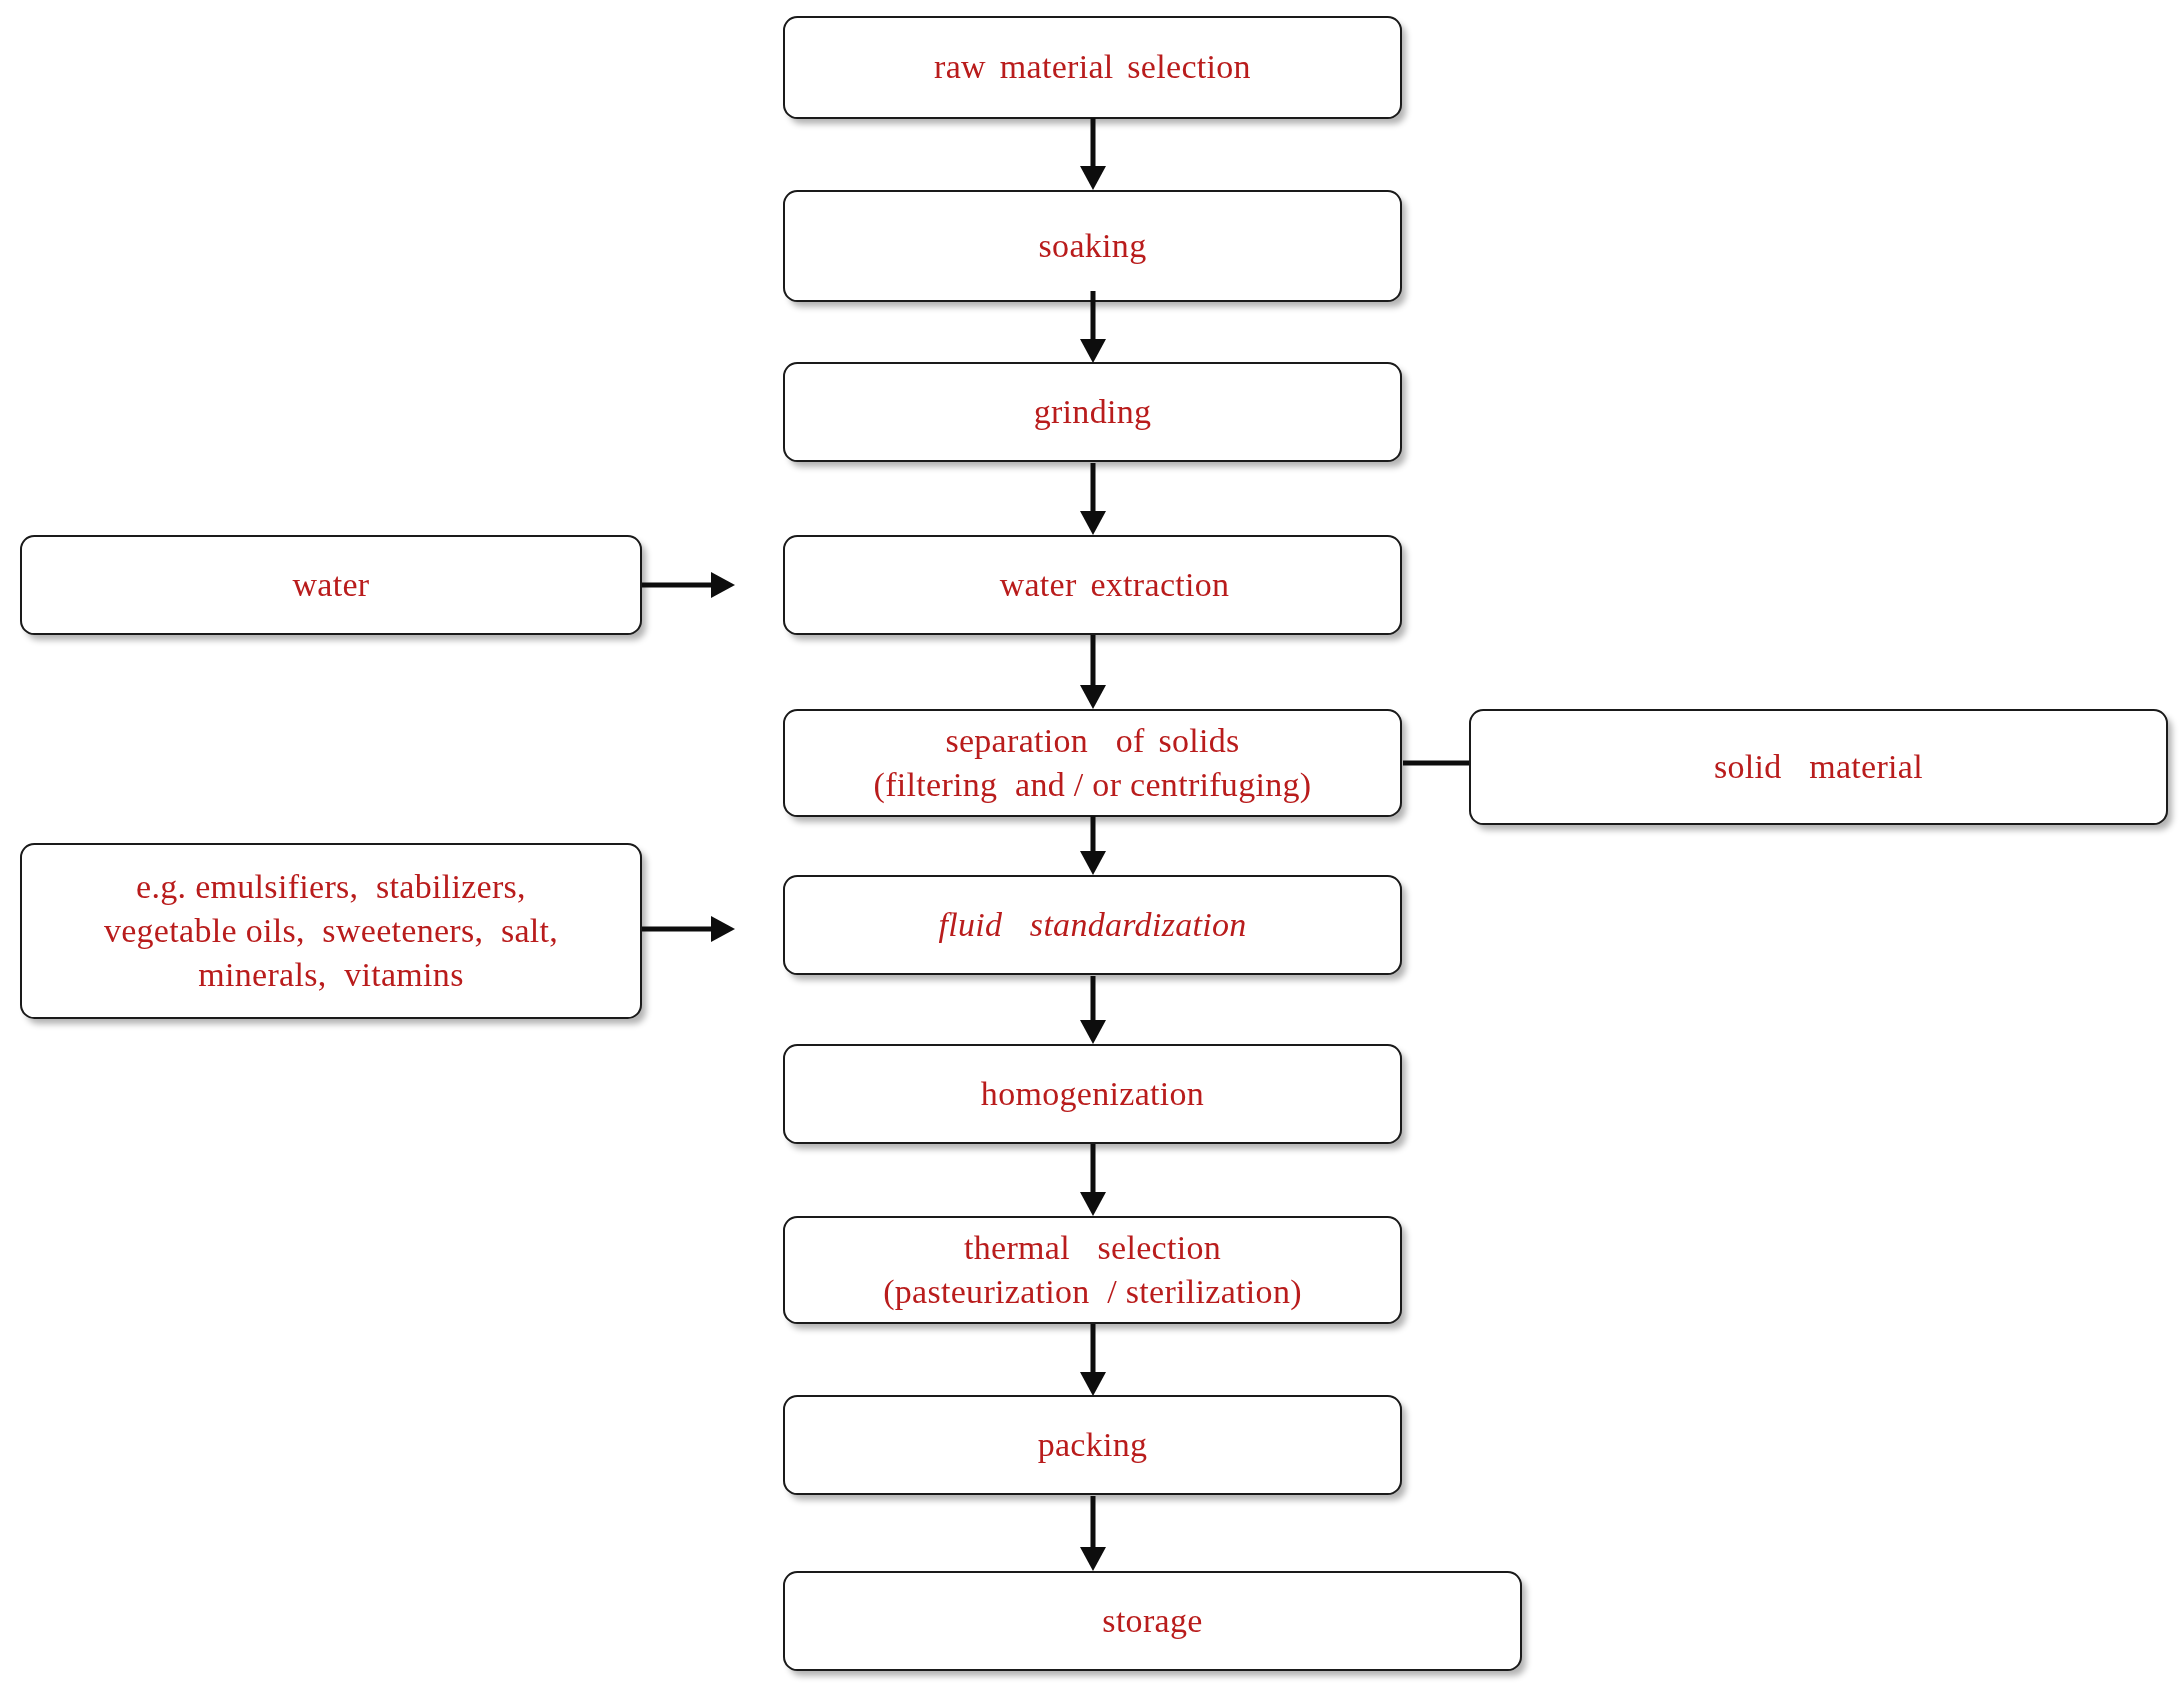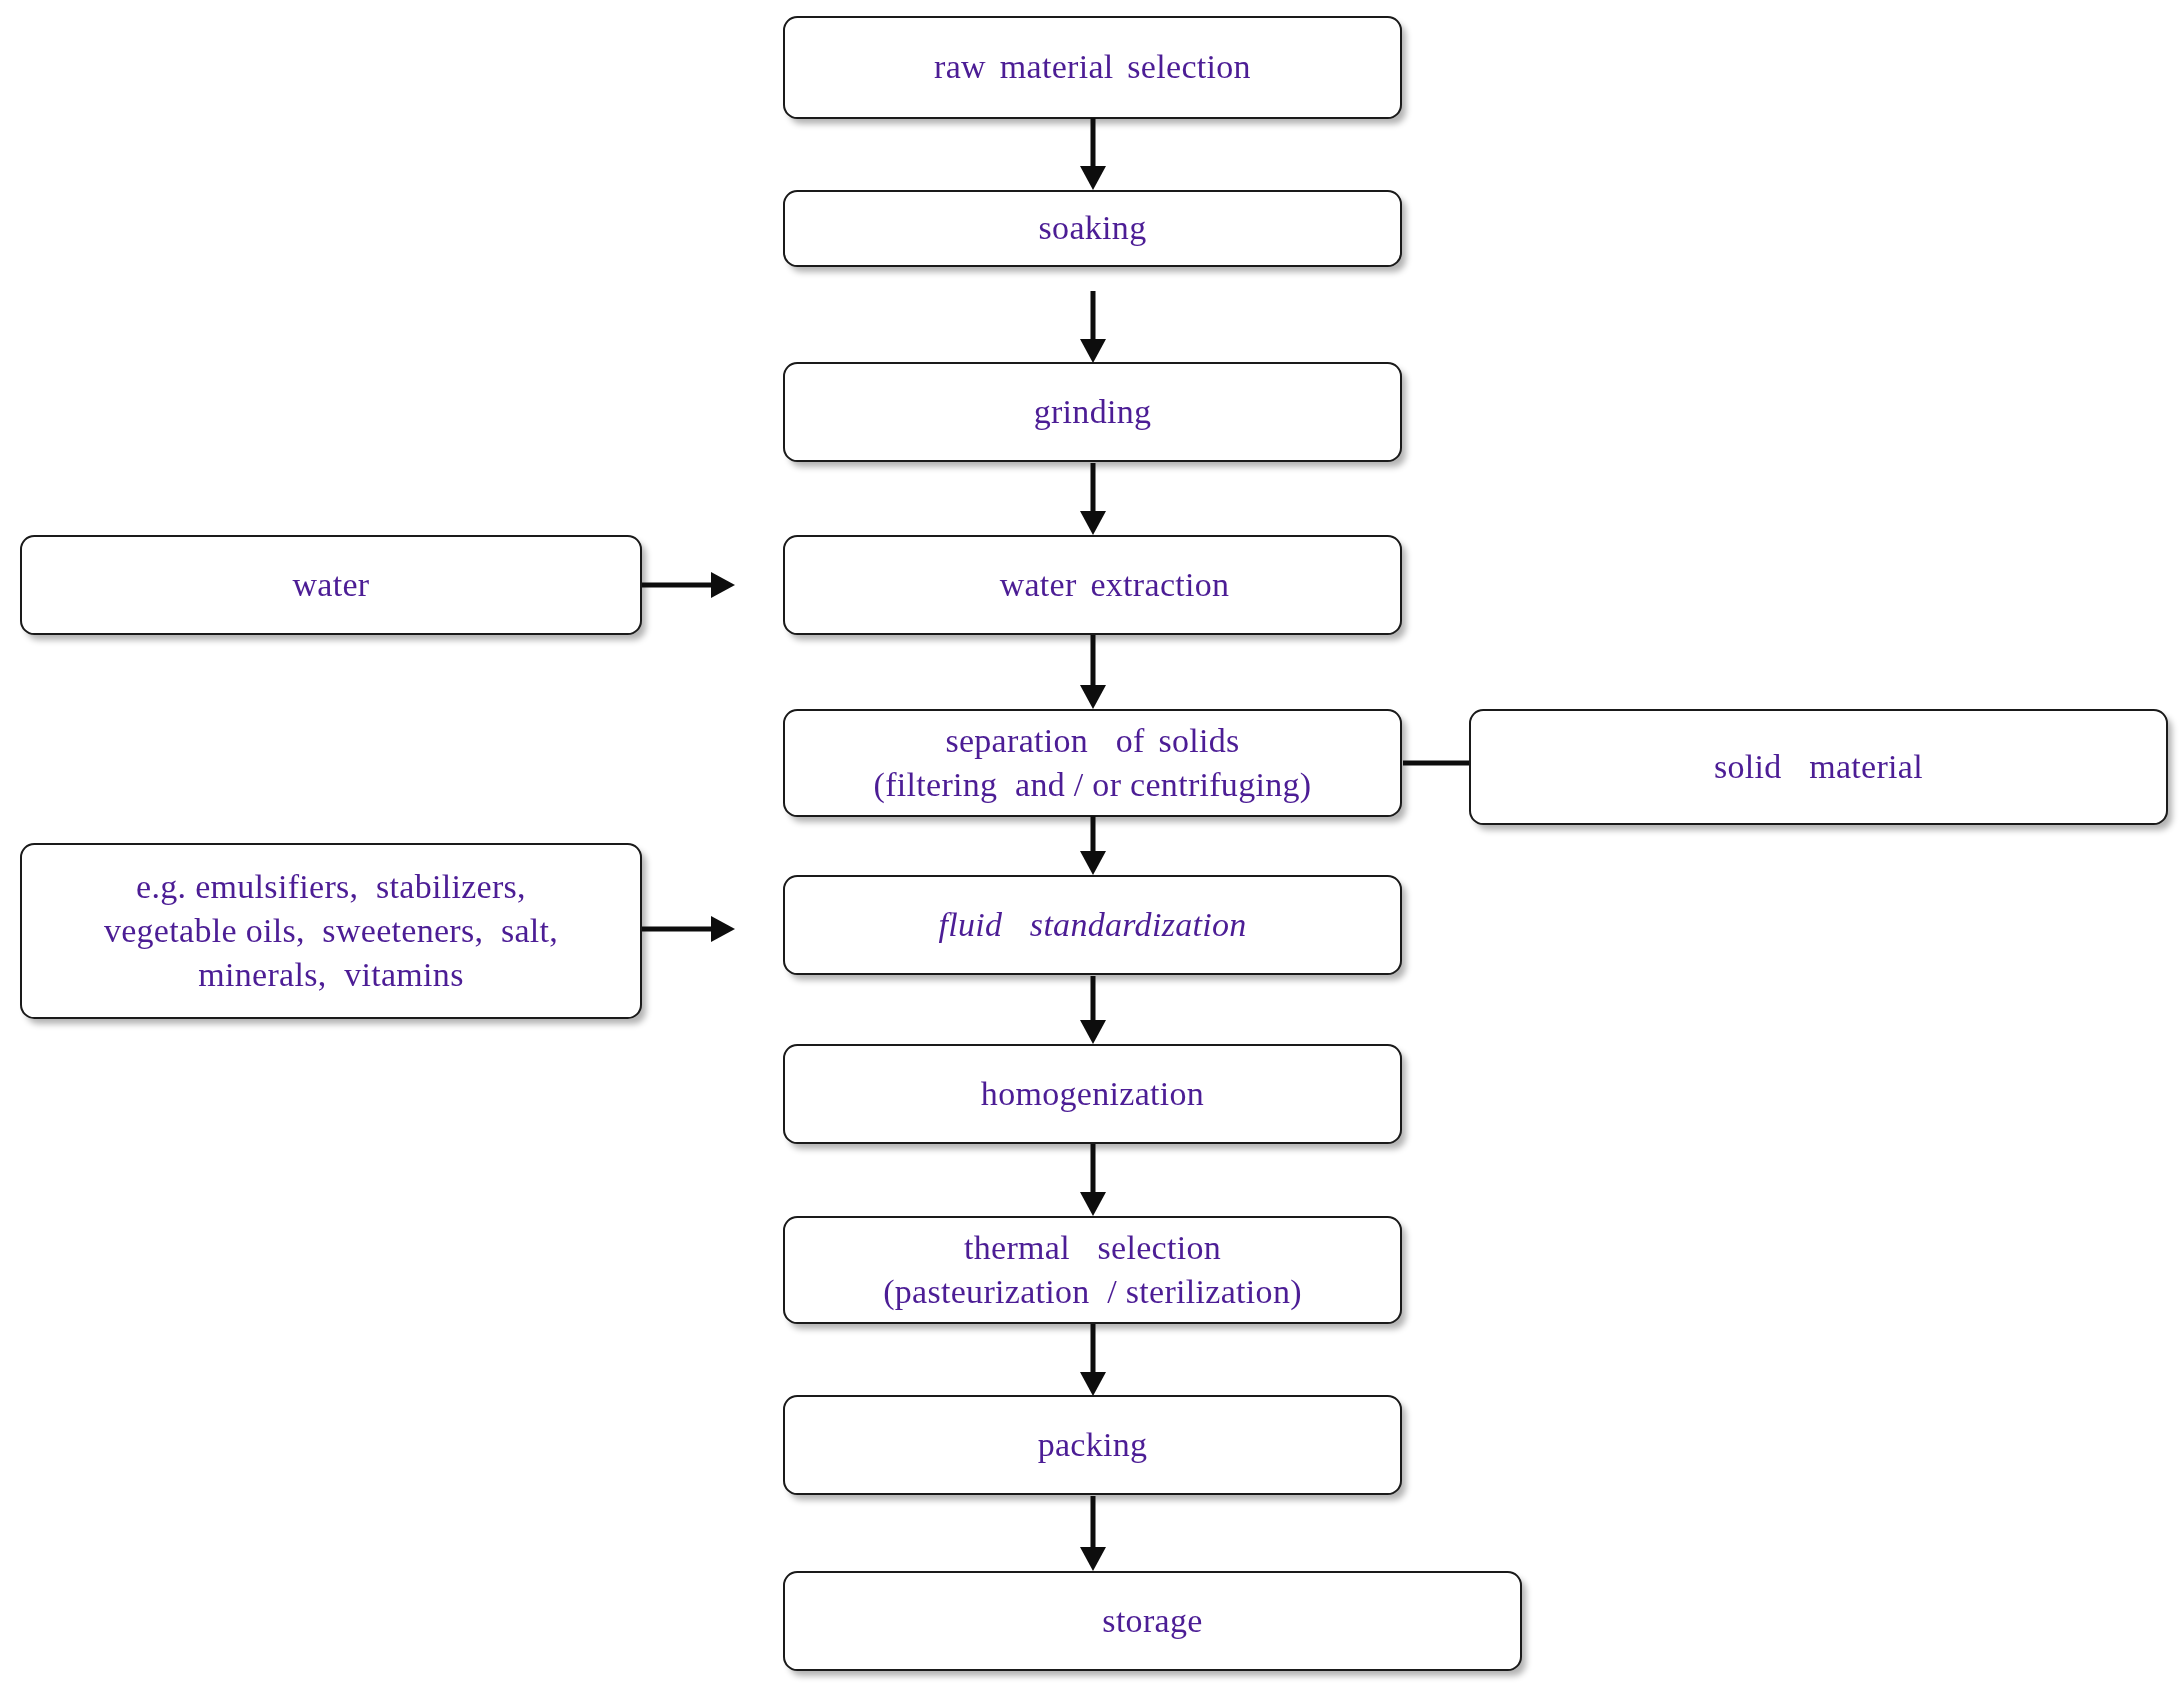"raw material selection" .node { color: #4c1d95 -> #b91c1c }
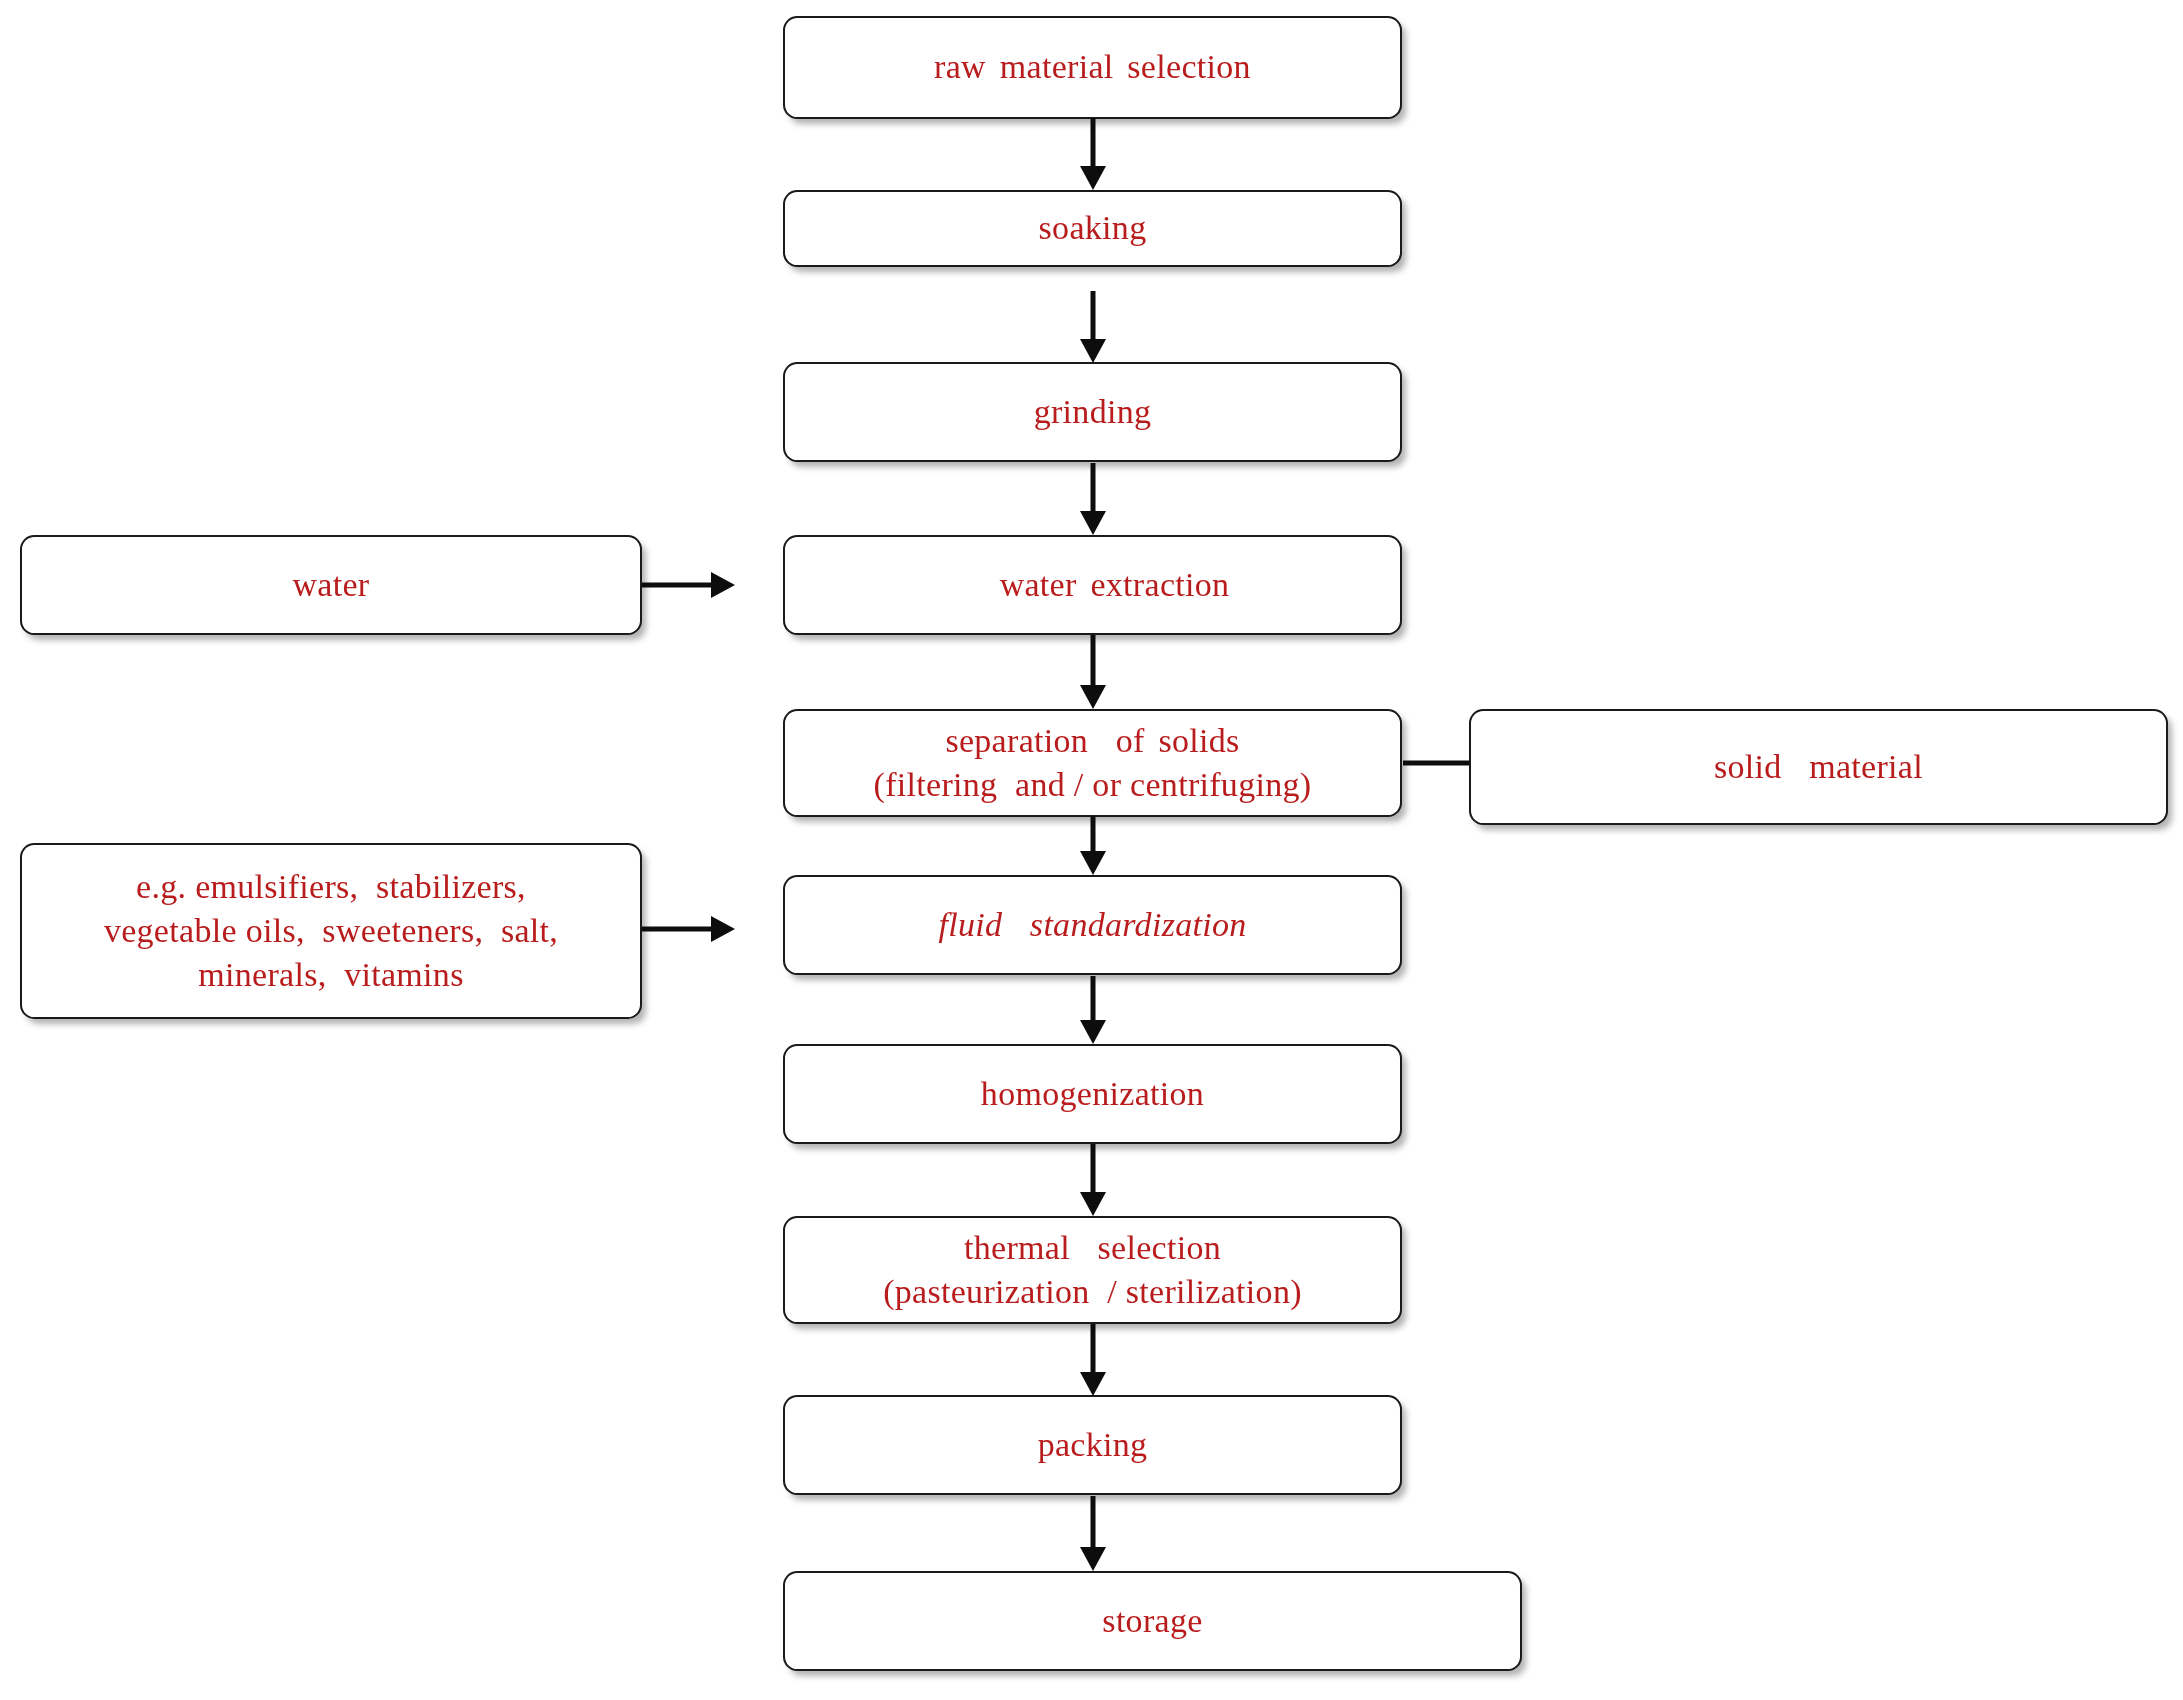"soaking" div.node { height: 77px -> 112px }
